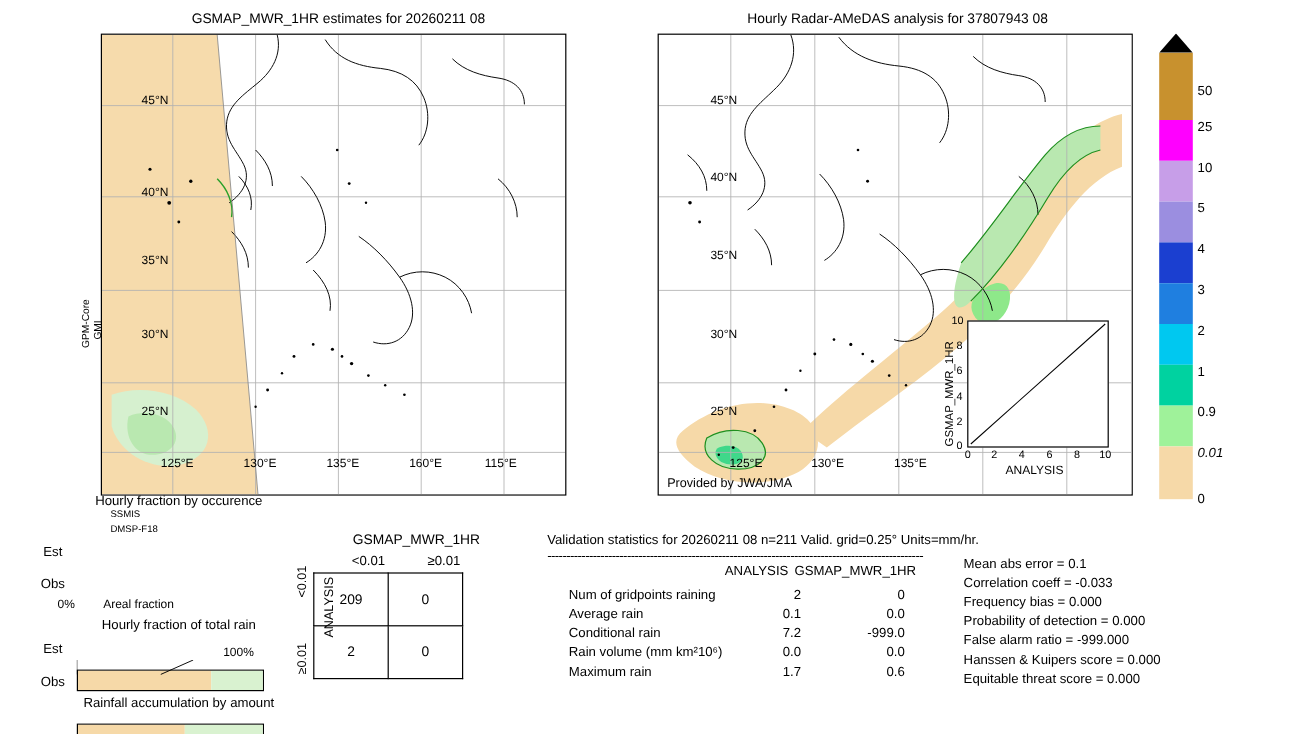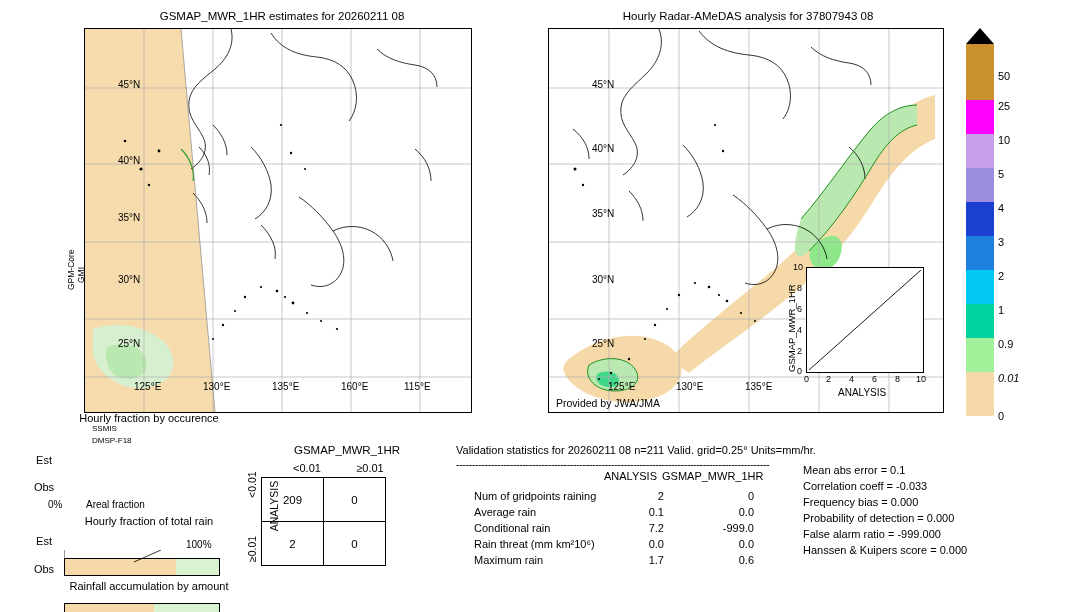"Rain threat (mm km²10⁶)" td { text: threat -> volume }
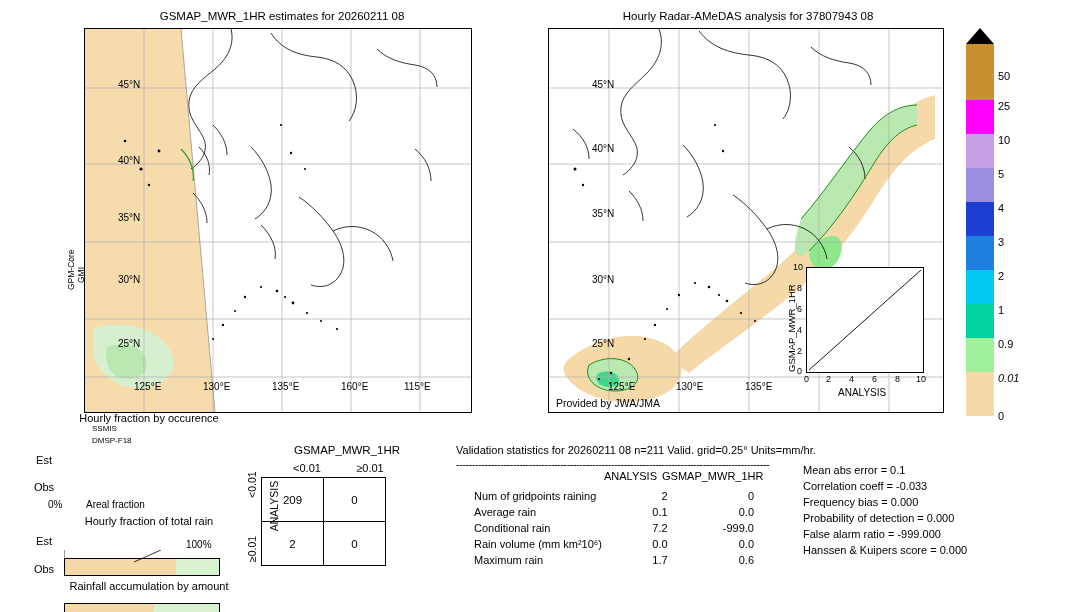"Equitable threat score = 0.000" div { html: none -> <div>Equitable threat score = 0.000</div> }
